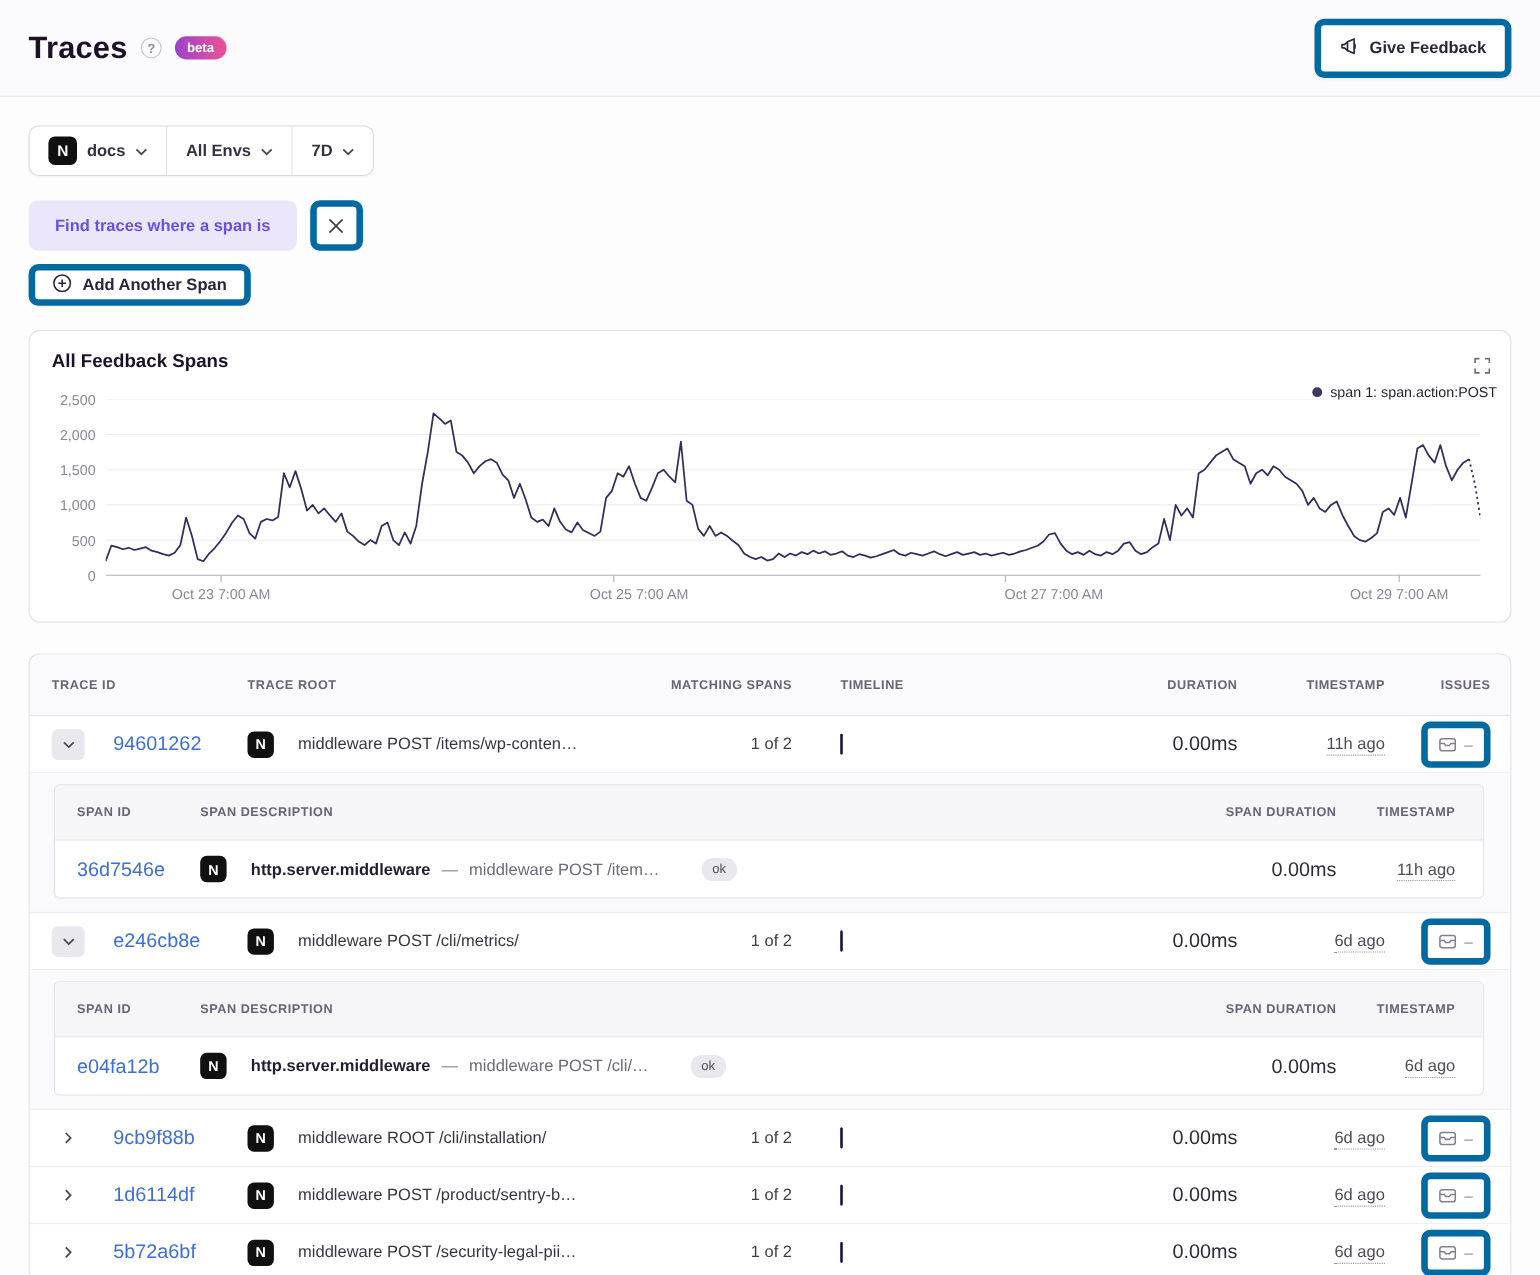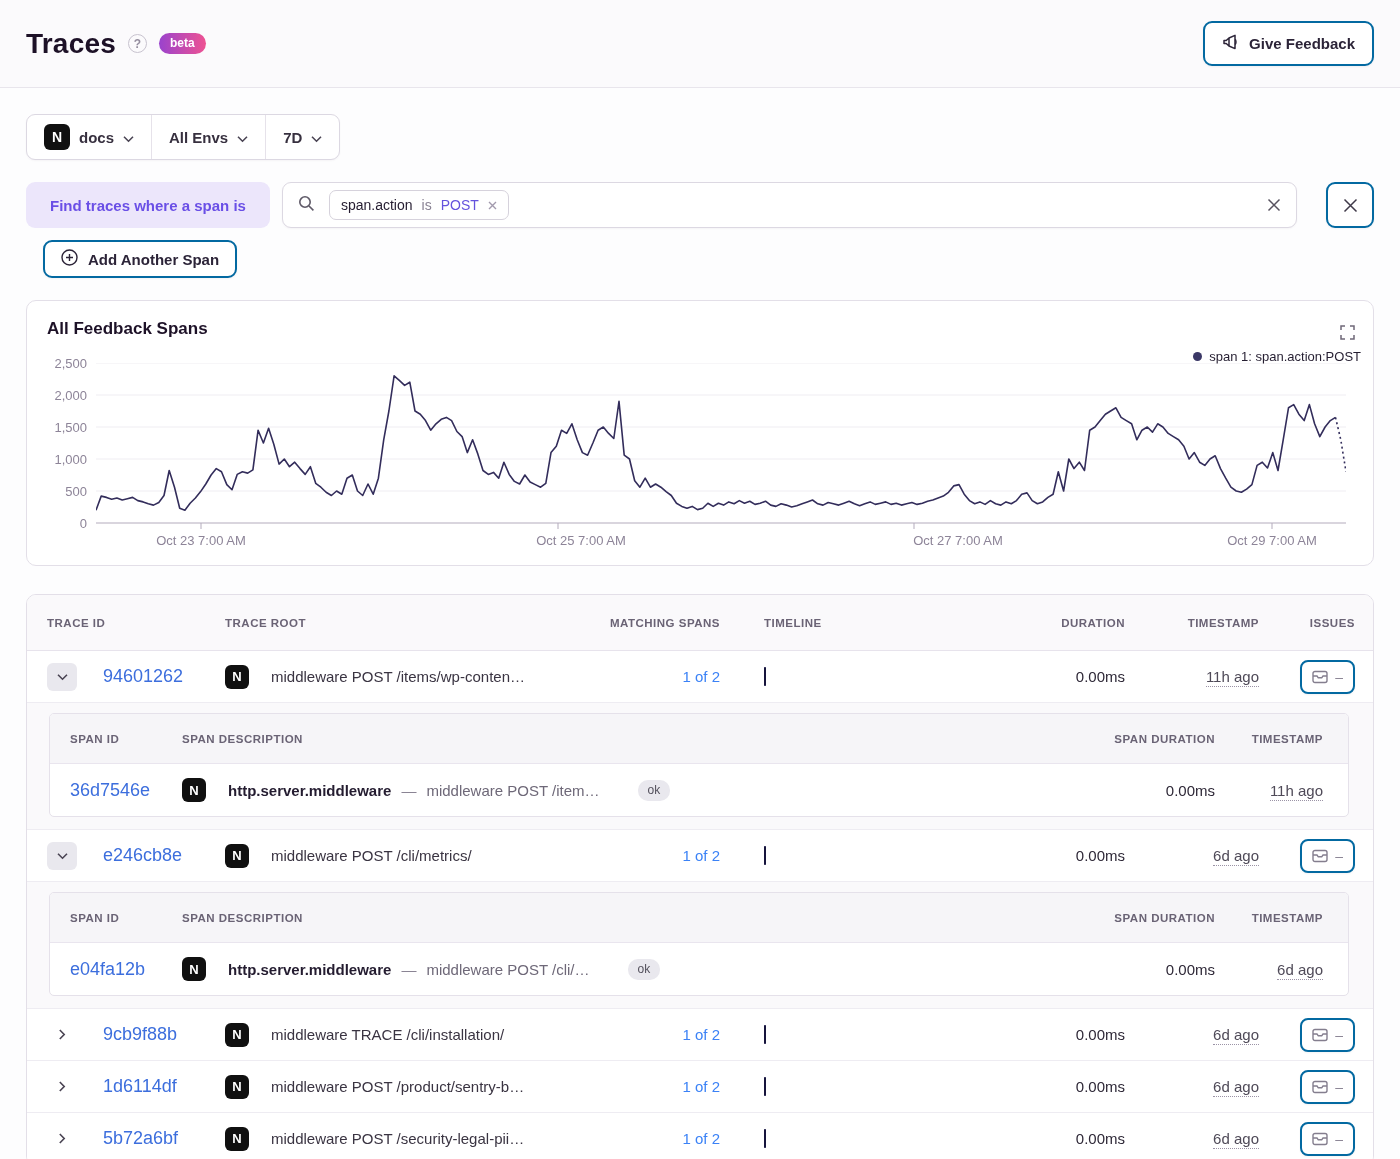"Give Feedback" .btn { border: 2px solid #0369a1 -> 6px solid #0369a1; margin-left: 17px -> none }
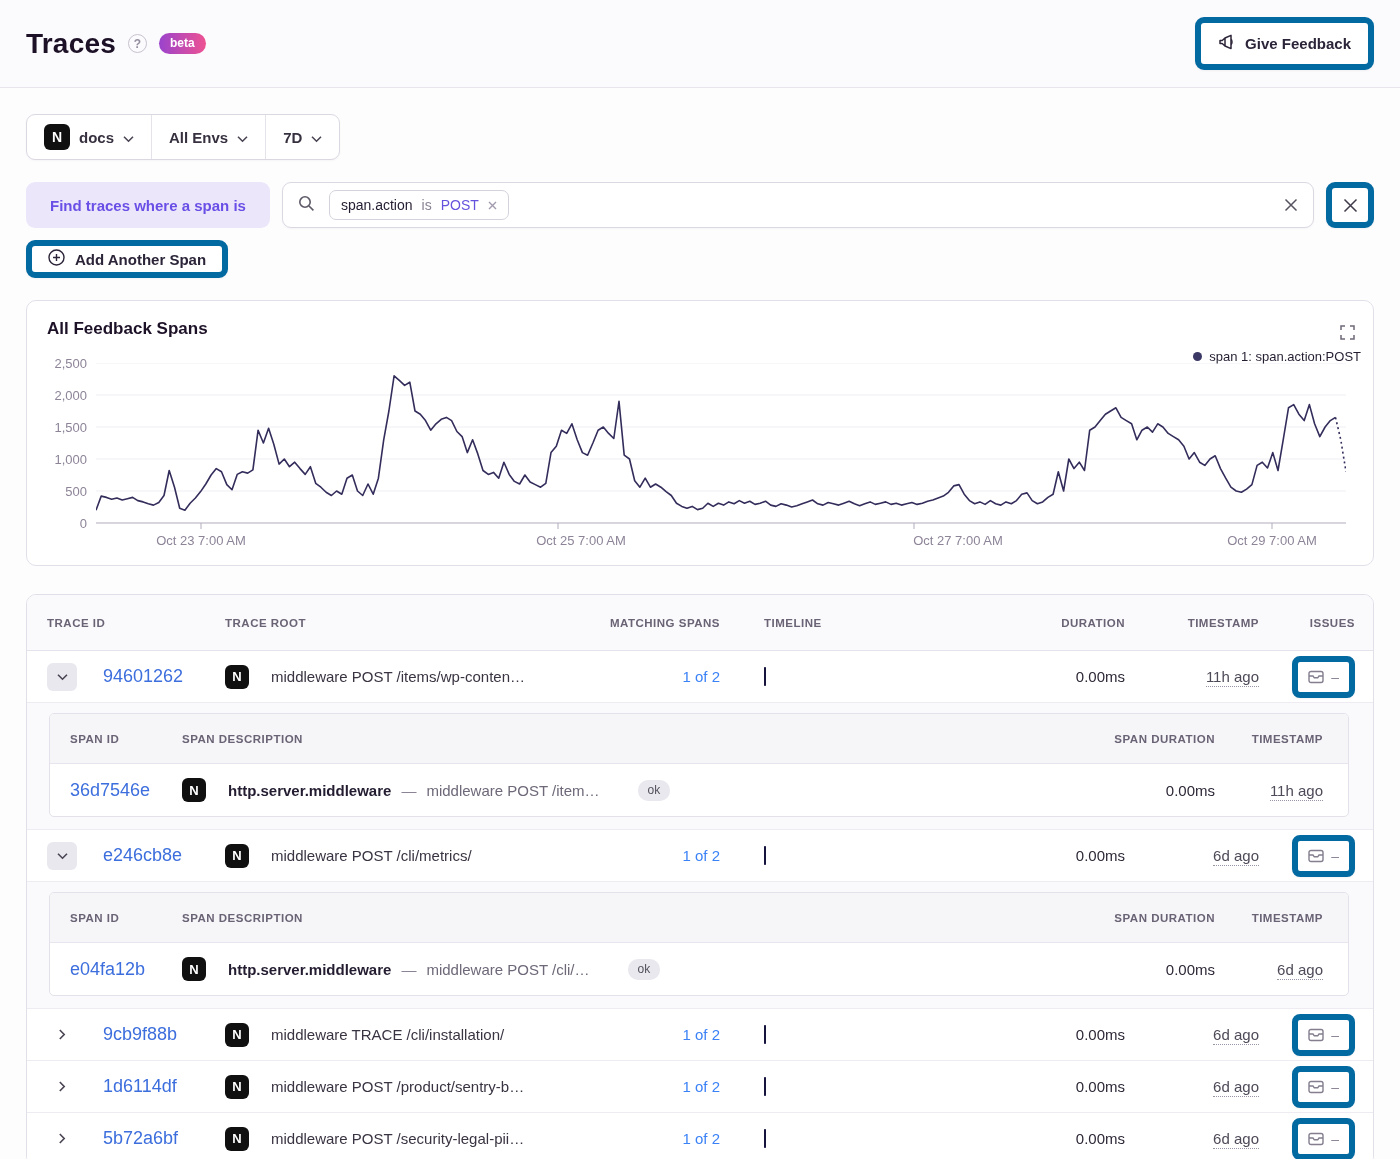"span.action" div.searchbox { html: <div> <span> <svg> <circle></circle> <path></path> </svg> </span> <span> <span>span.action</span> <span>is</span> <span>POST</span> <span> <svg> <path></path> </svg> </span> </span> <input> <button> <svg> <path></path> </svg> </button> </div> -> none }
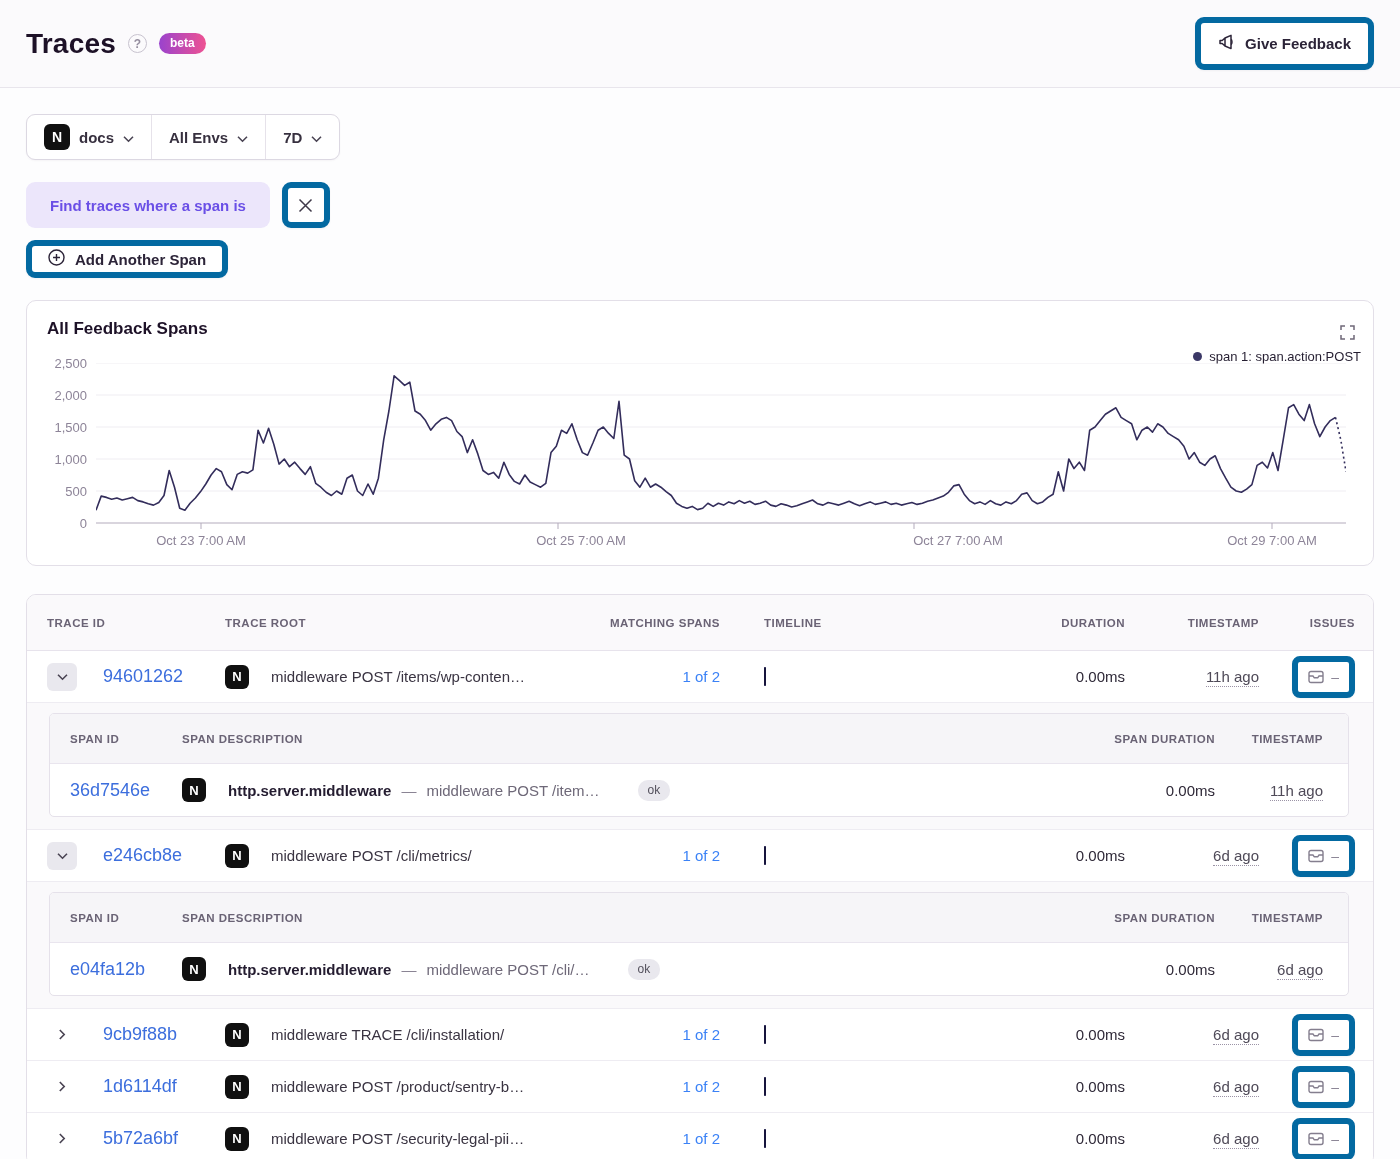"1 of 2" .matching { color: #3b82f6 -> #404040 }
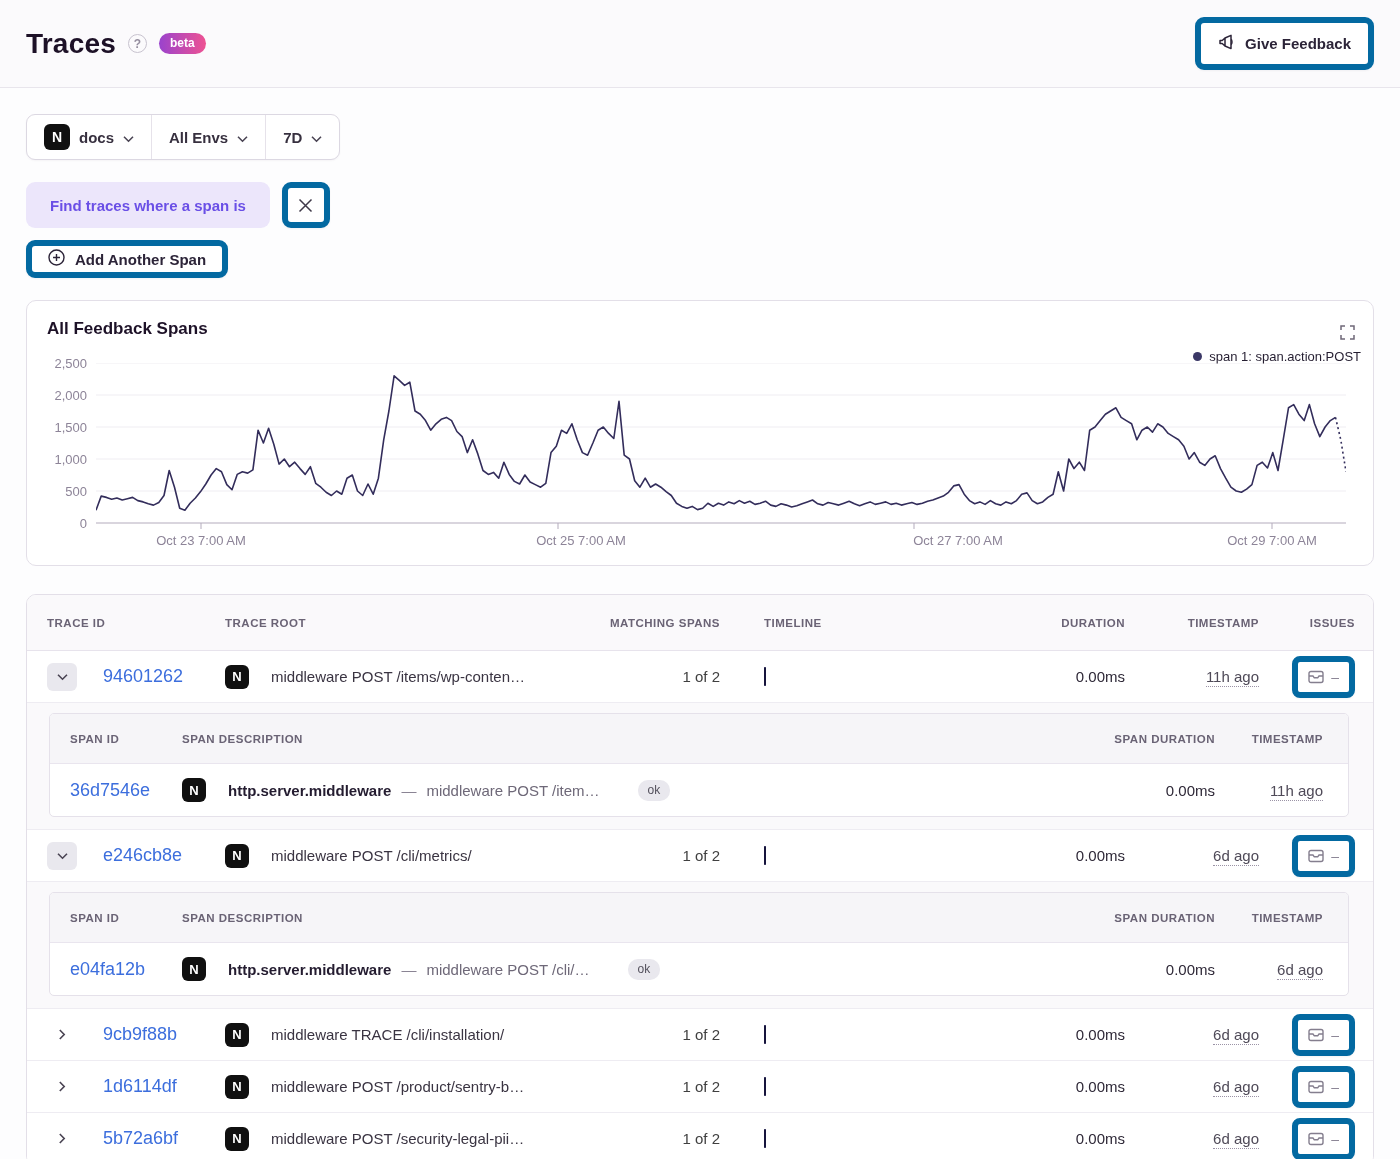"0.00ms" .dur, .num { font-size: 15px -> 18px }
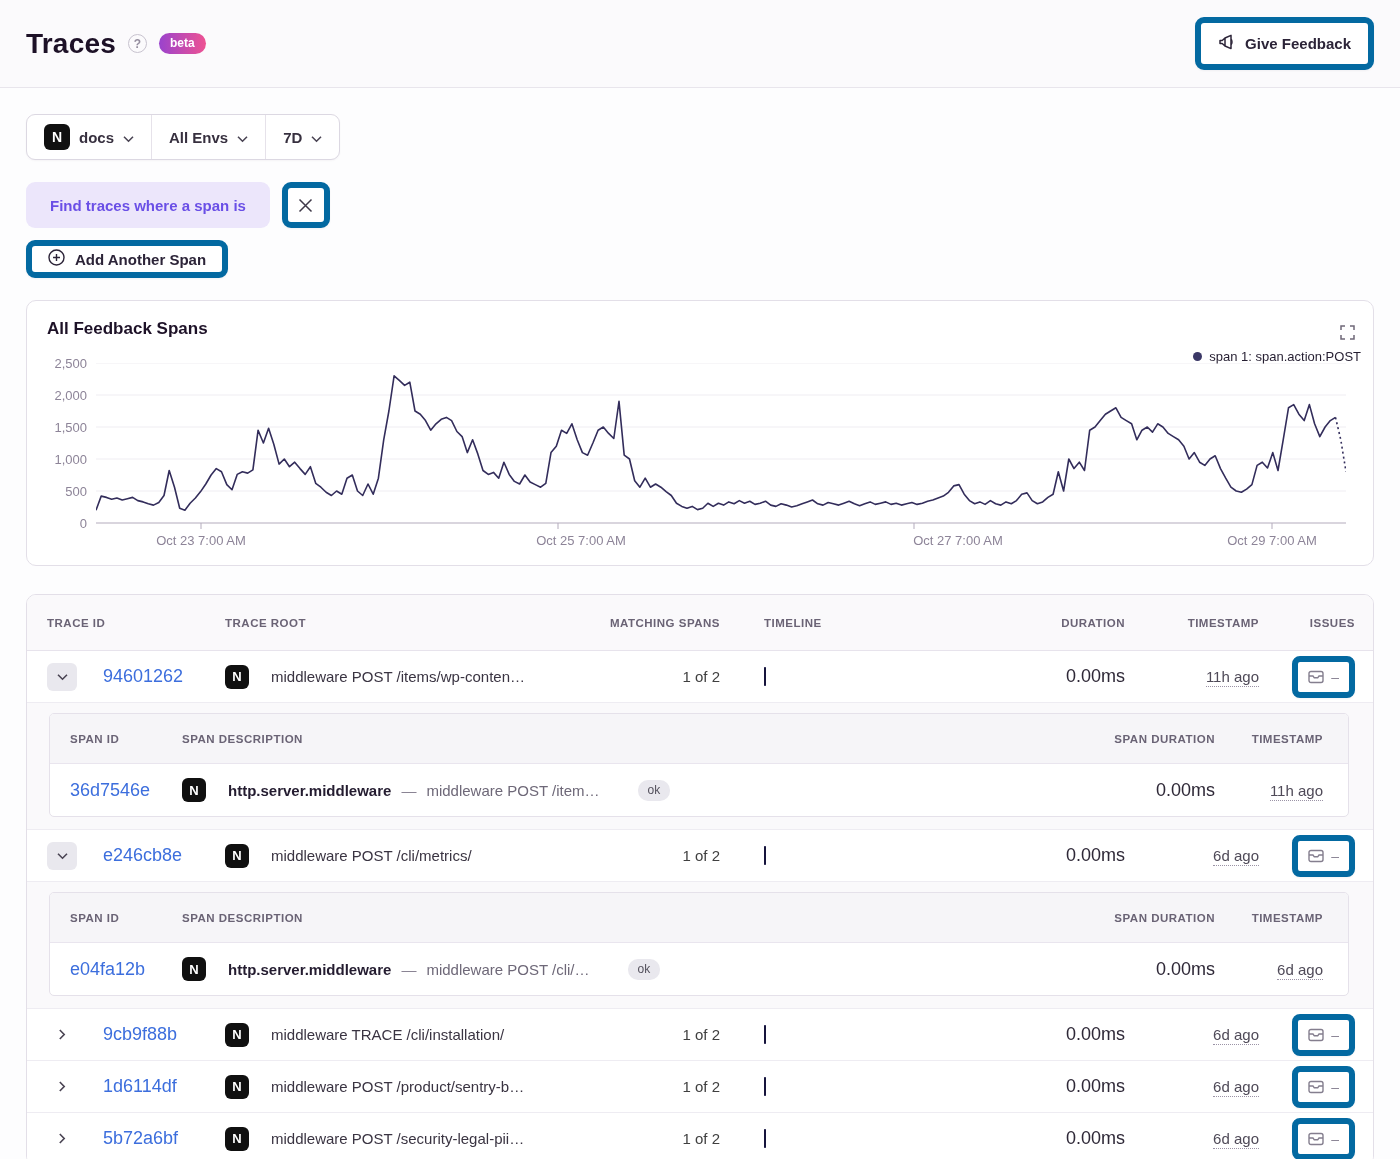"middleware TRACE /cli/installation/" span.root { text: TRACE -> ROOT }
